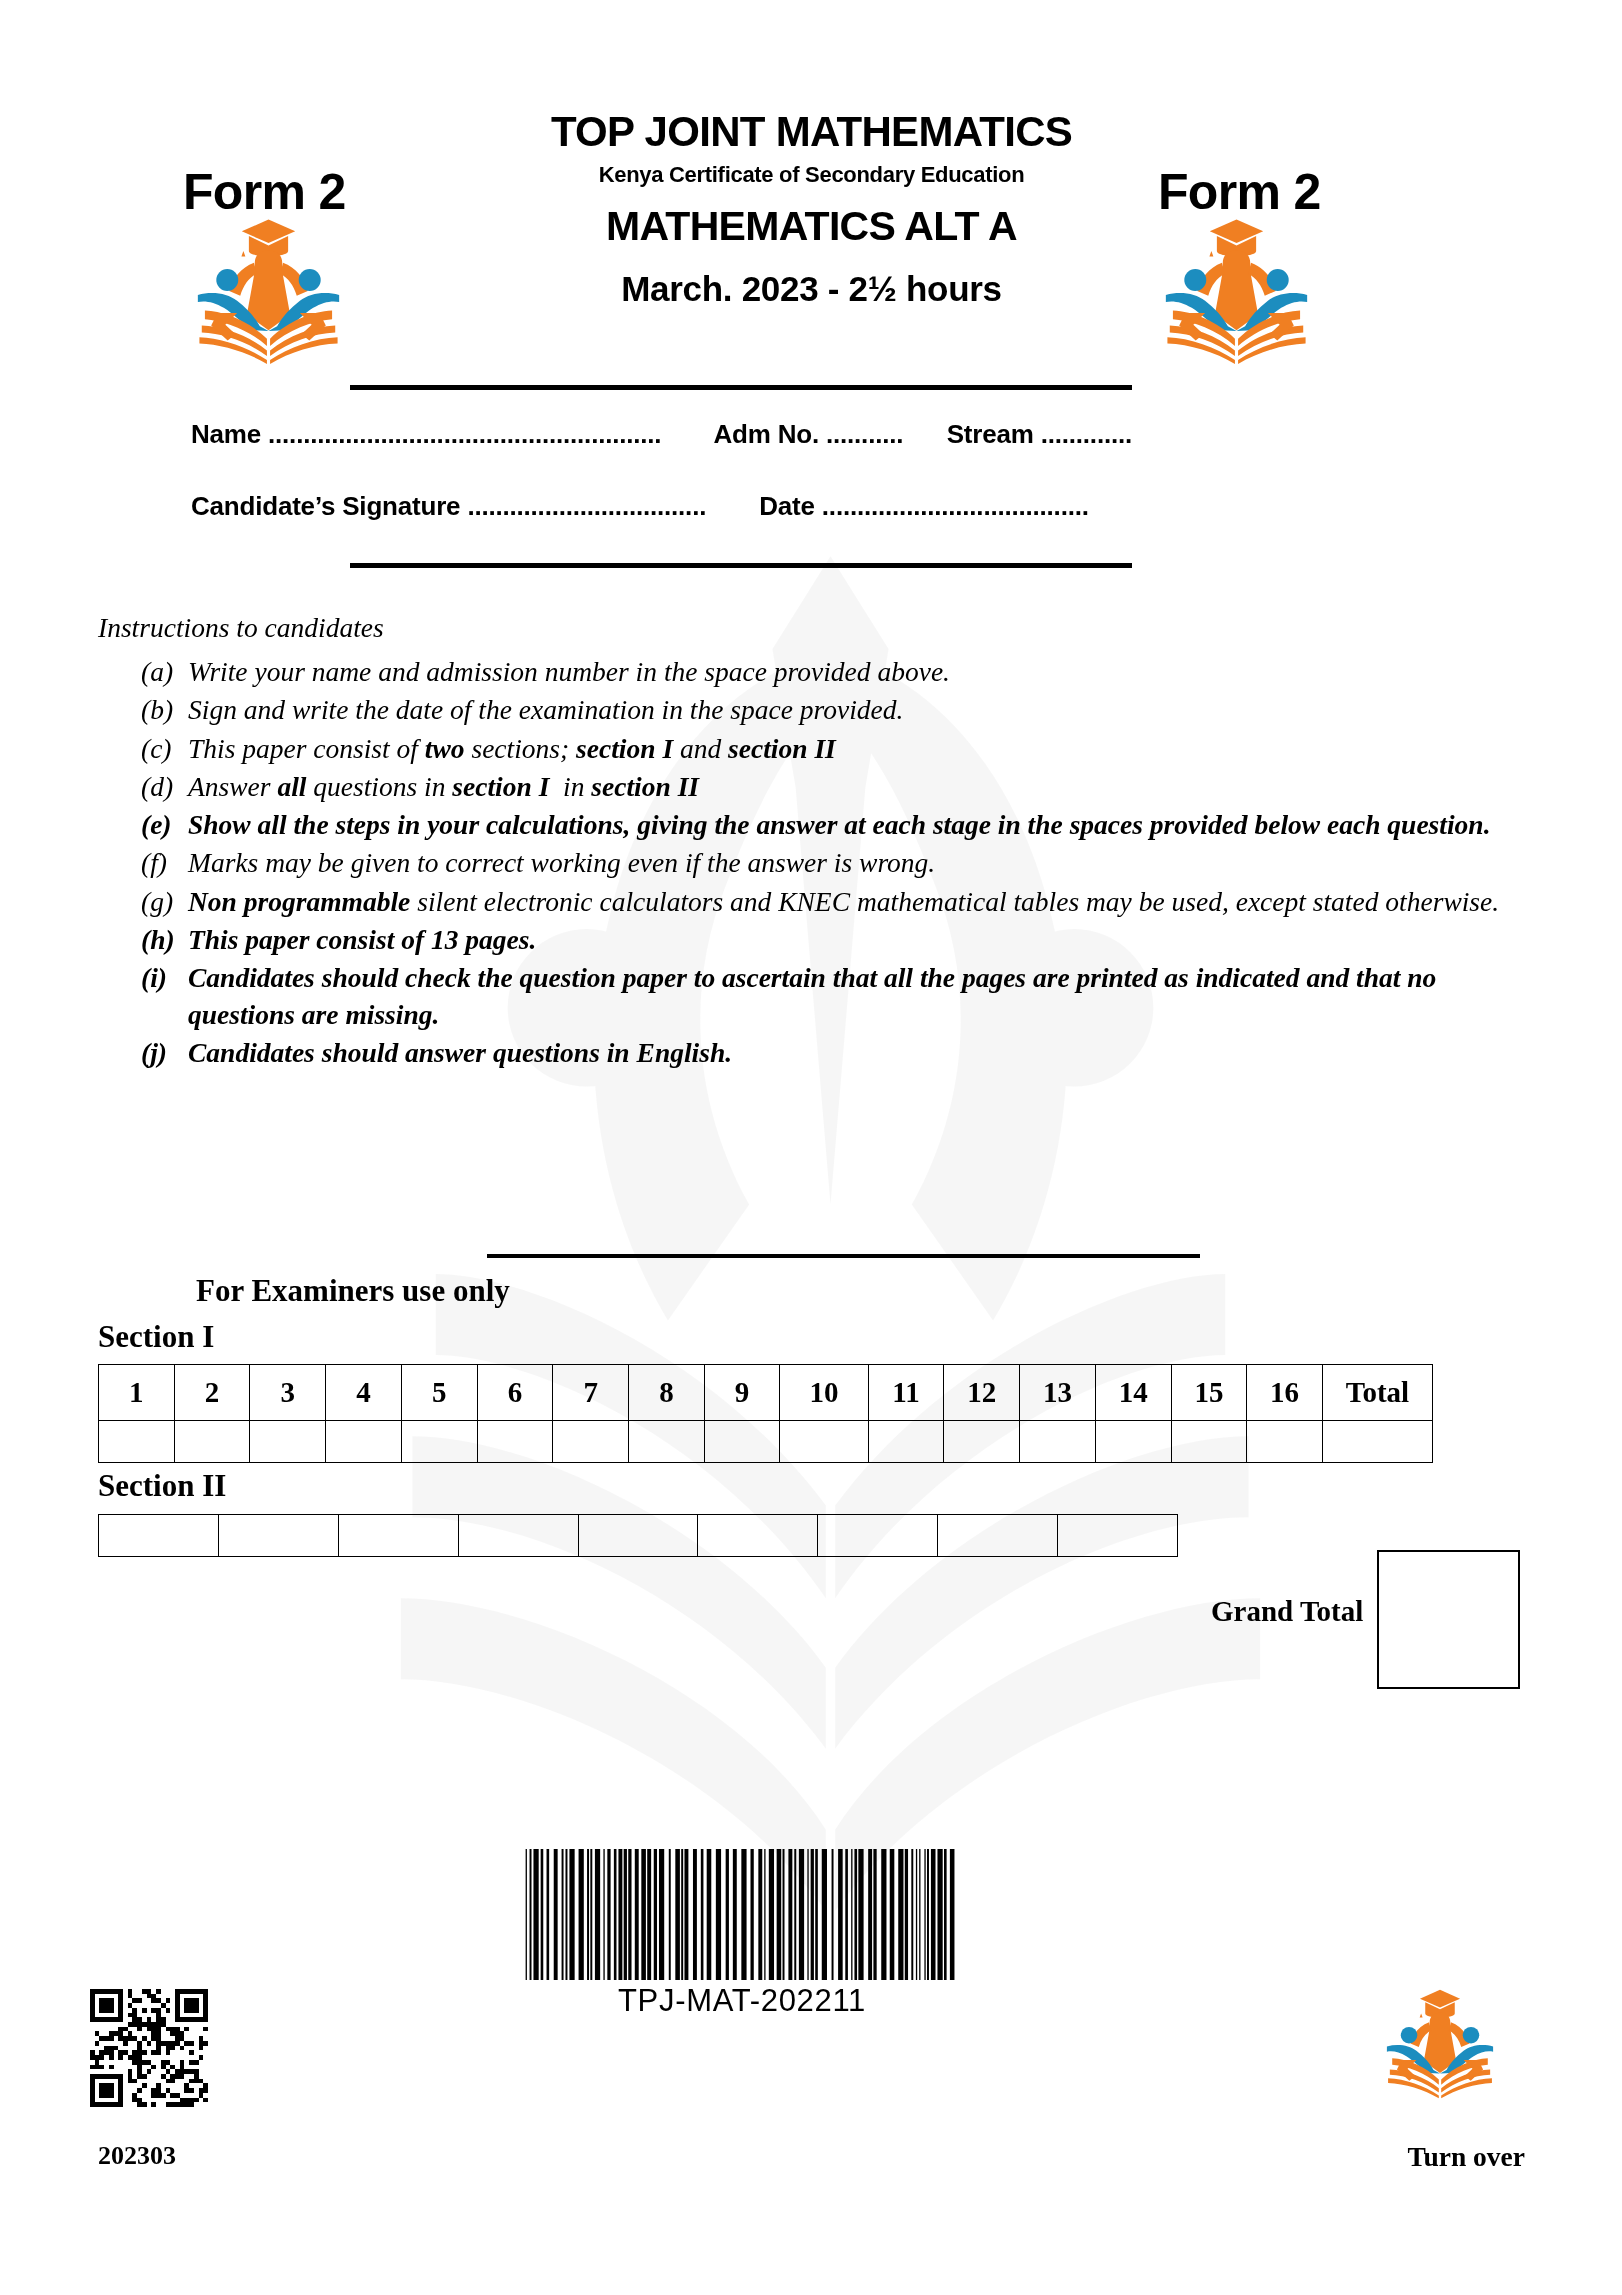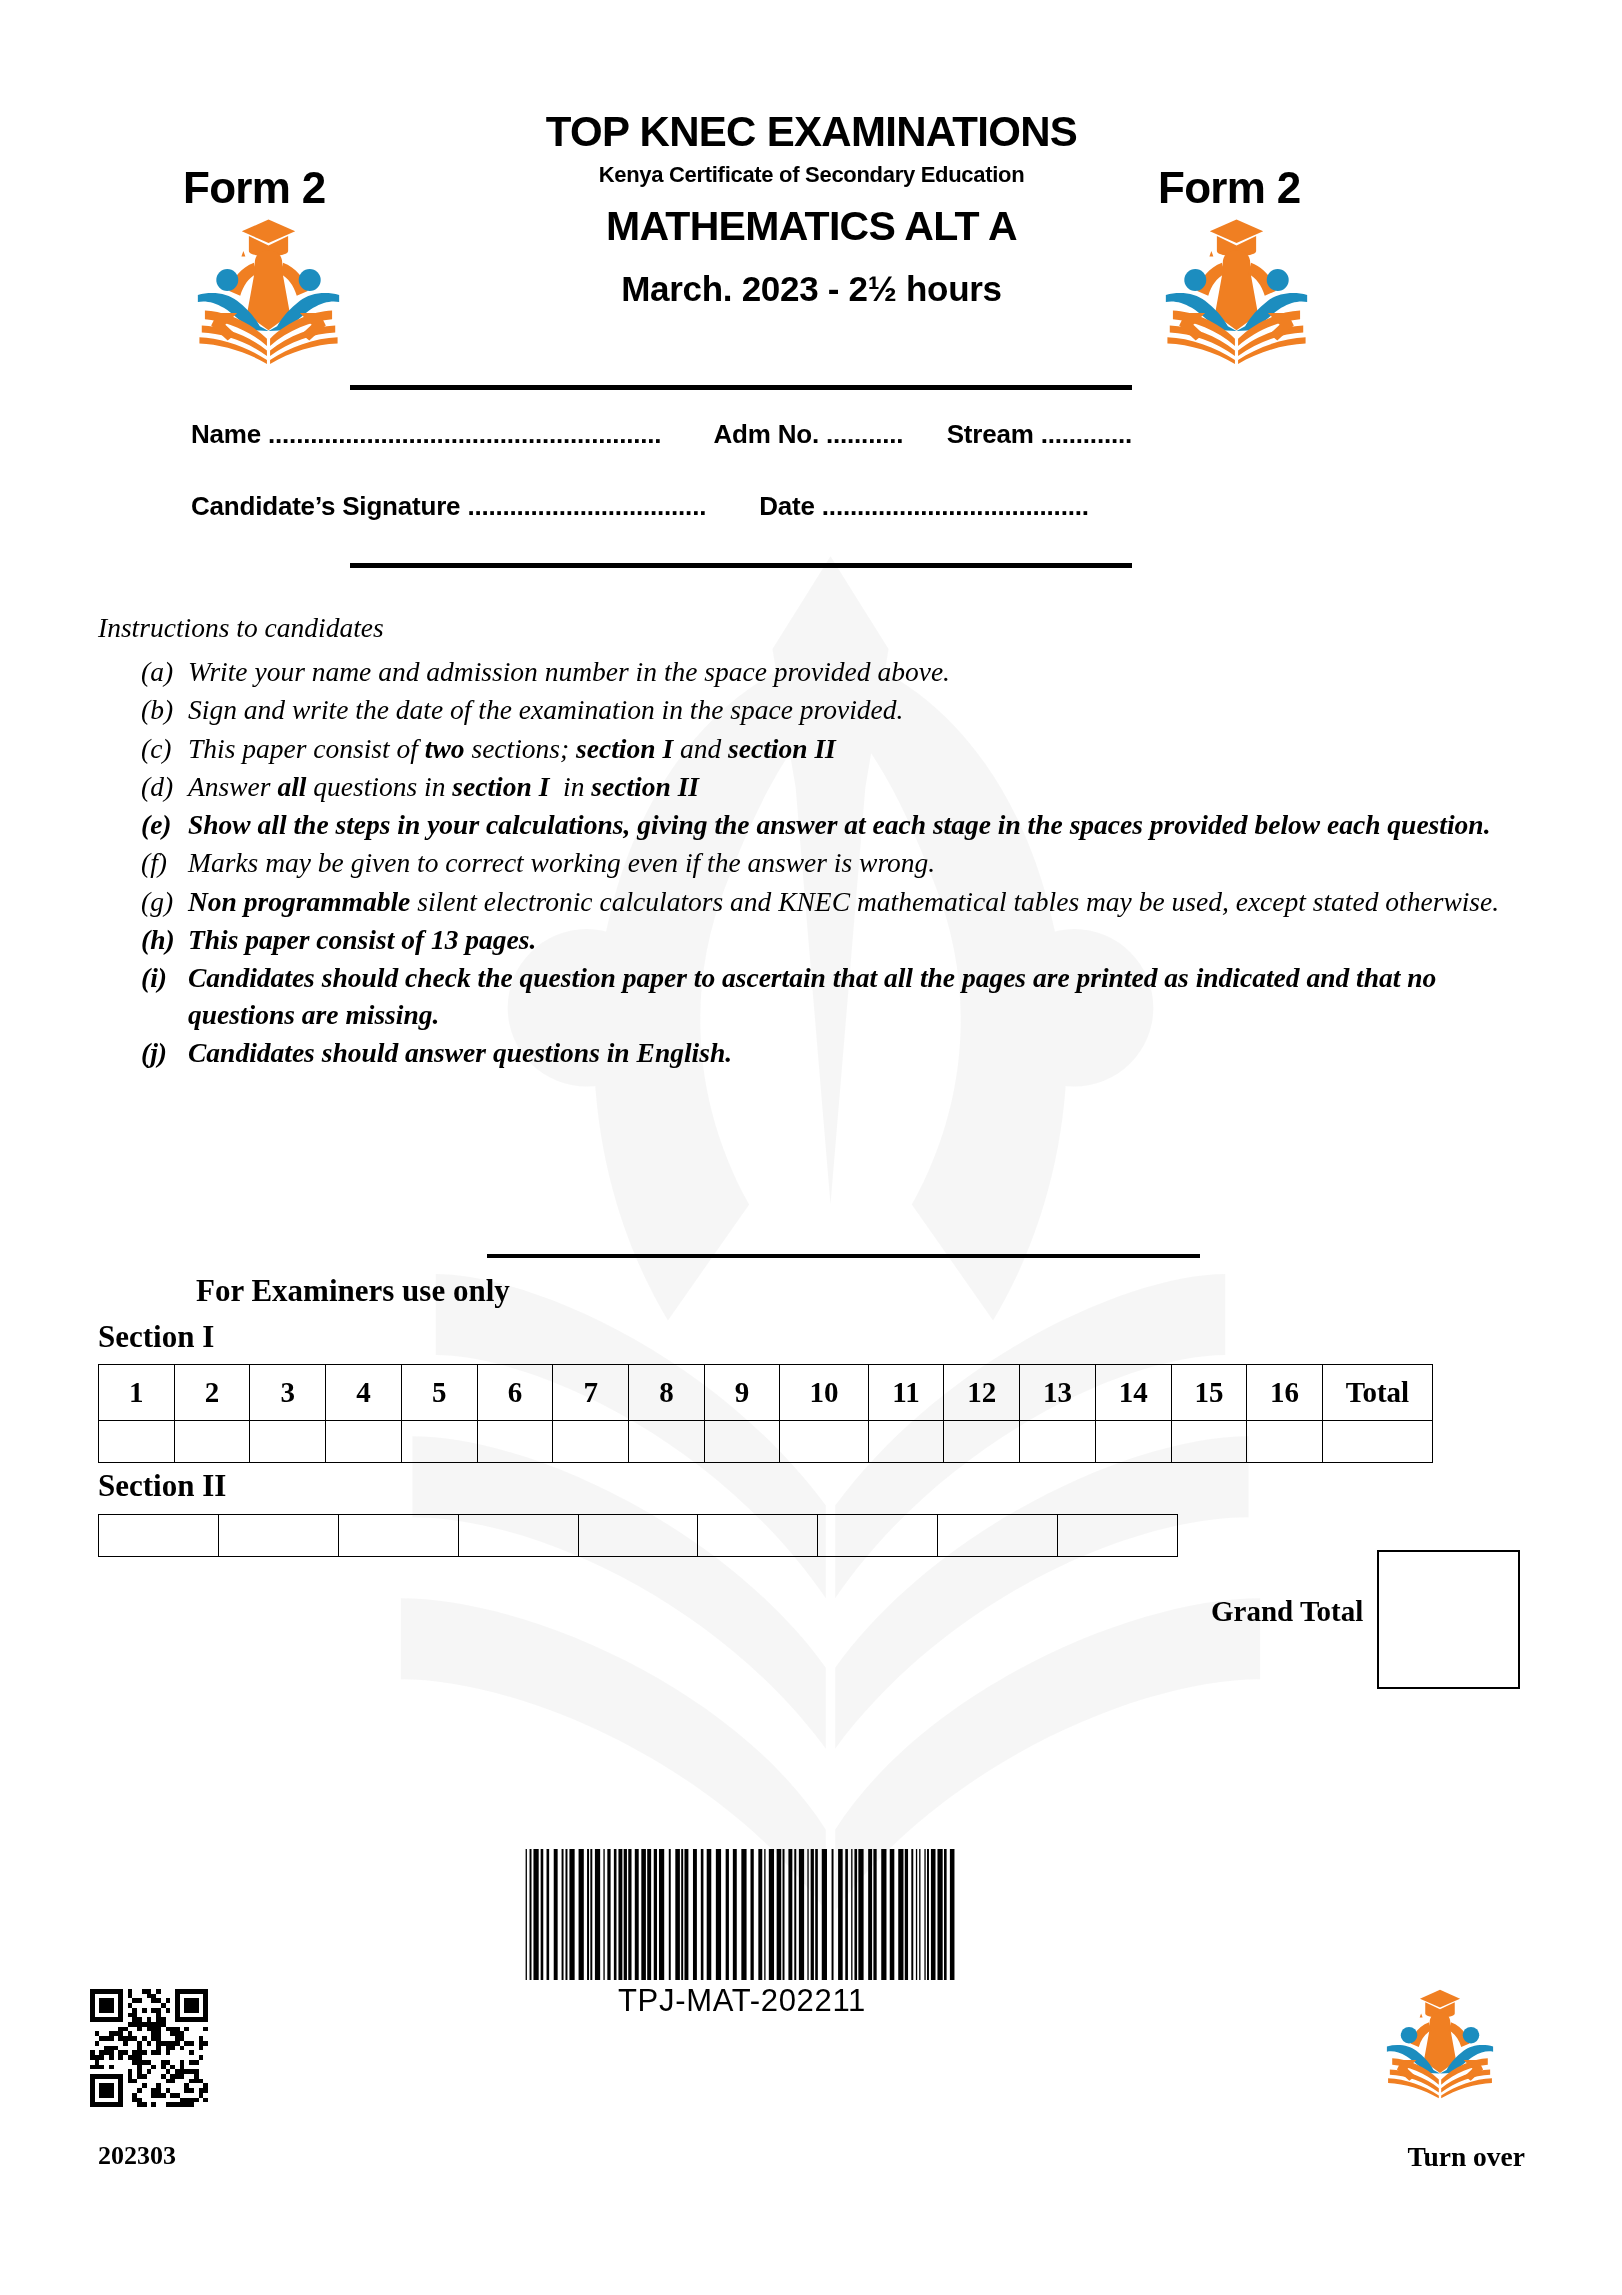"TOP KNEC EXAMINATIONS" div.t-main { text: KNEC EXAMINATIONS -> JOINT MATHEMATICS }
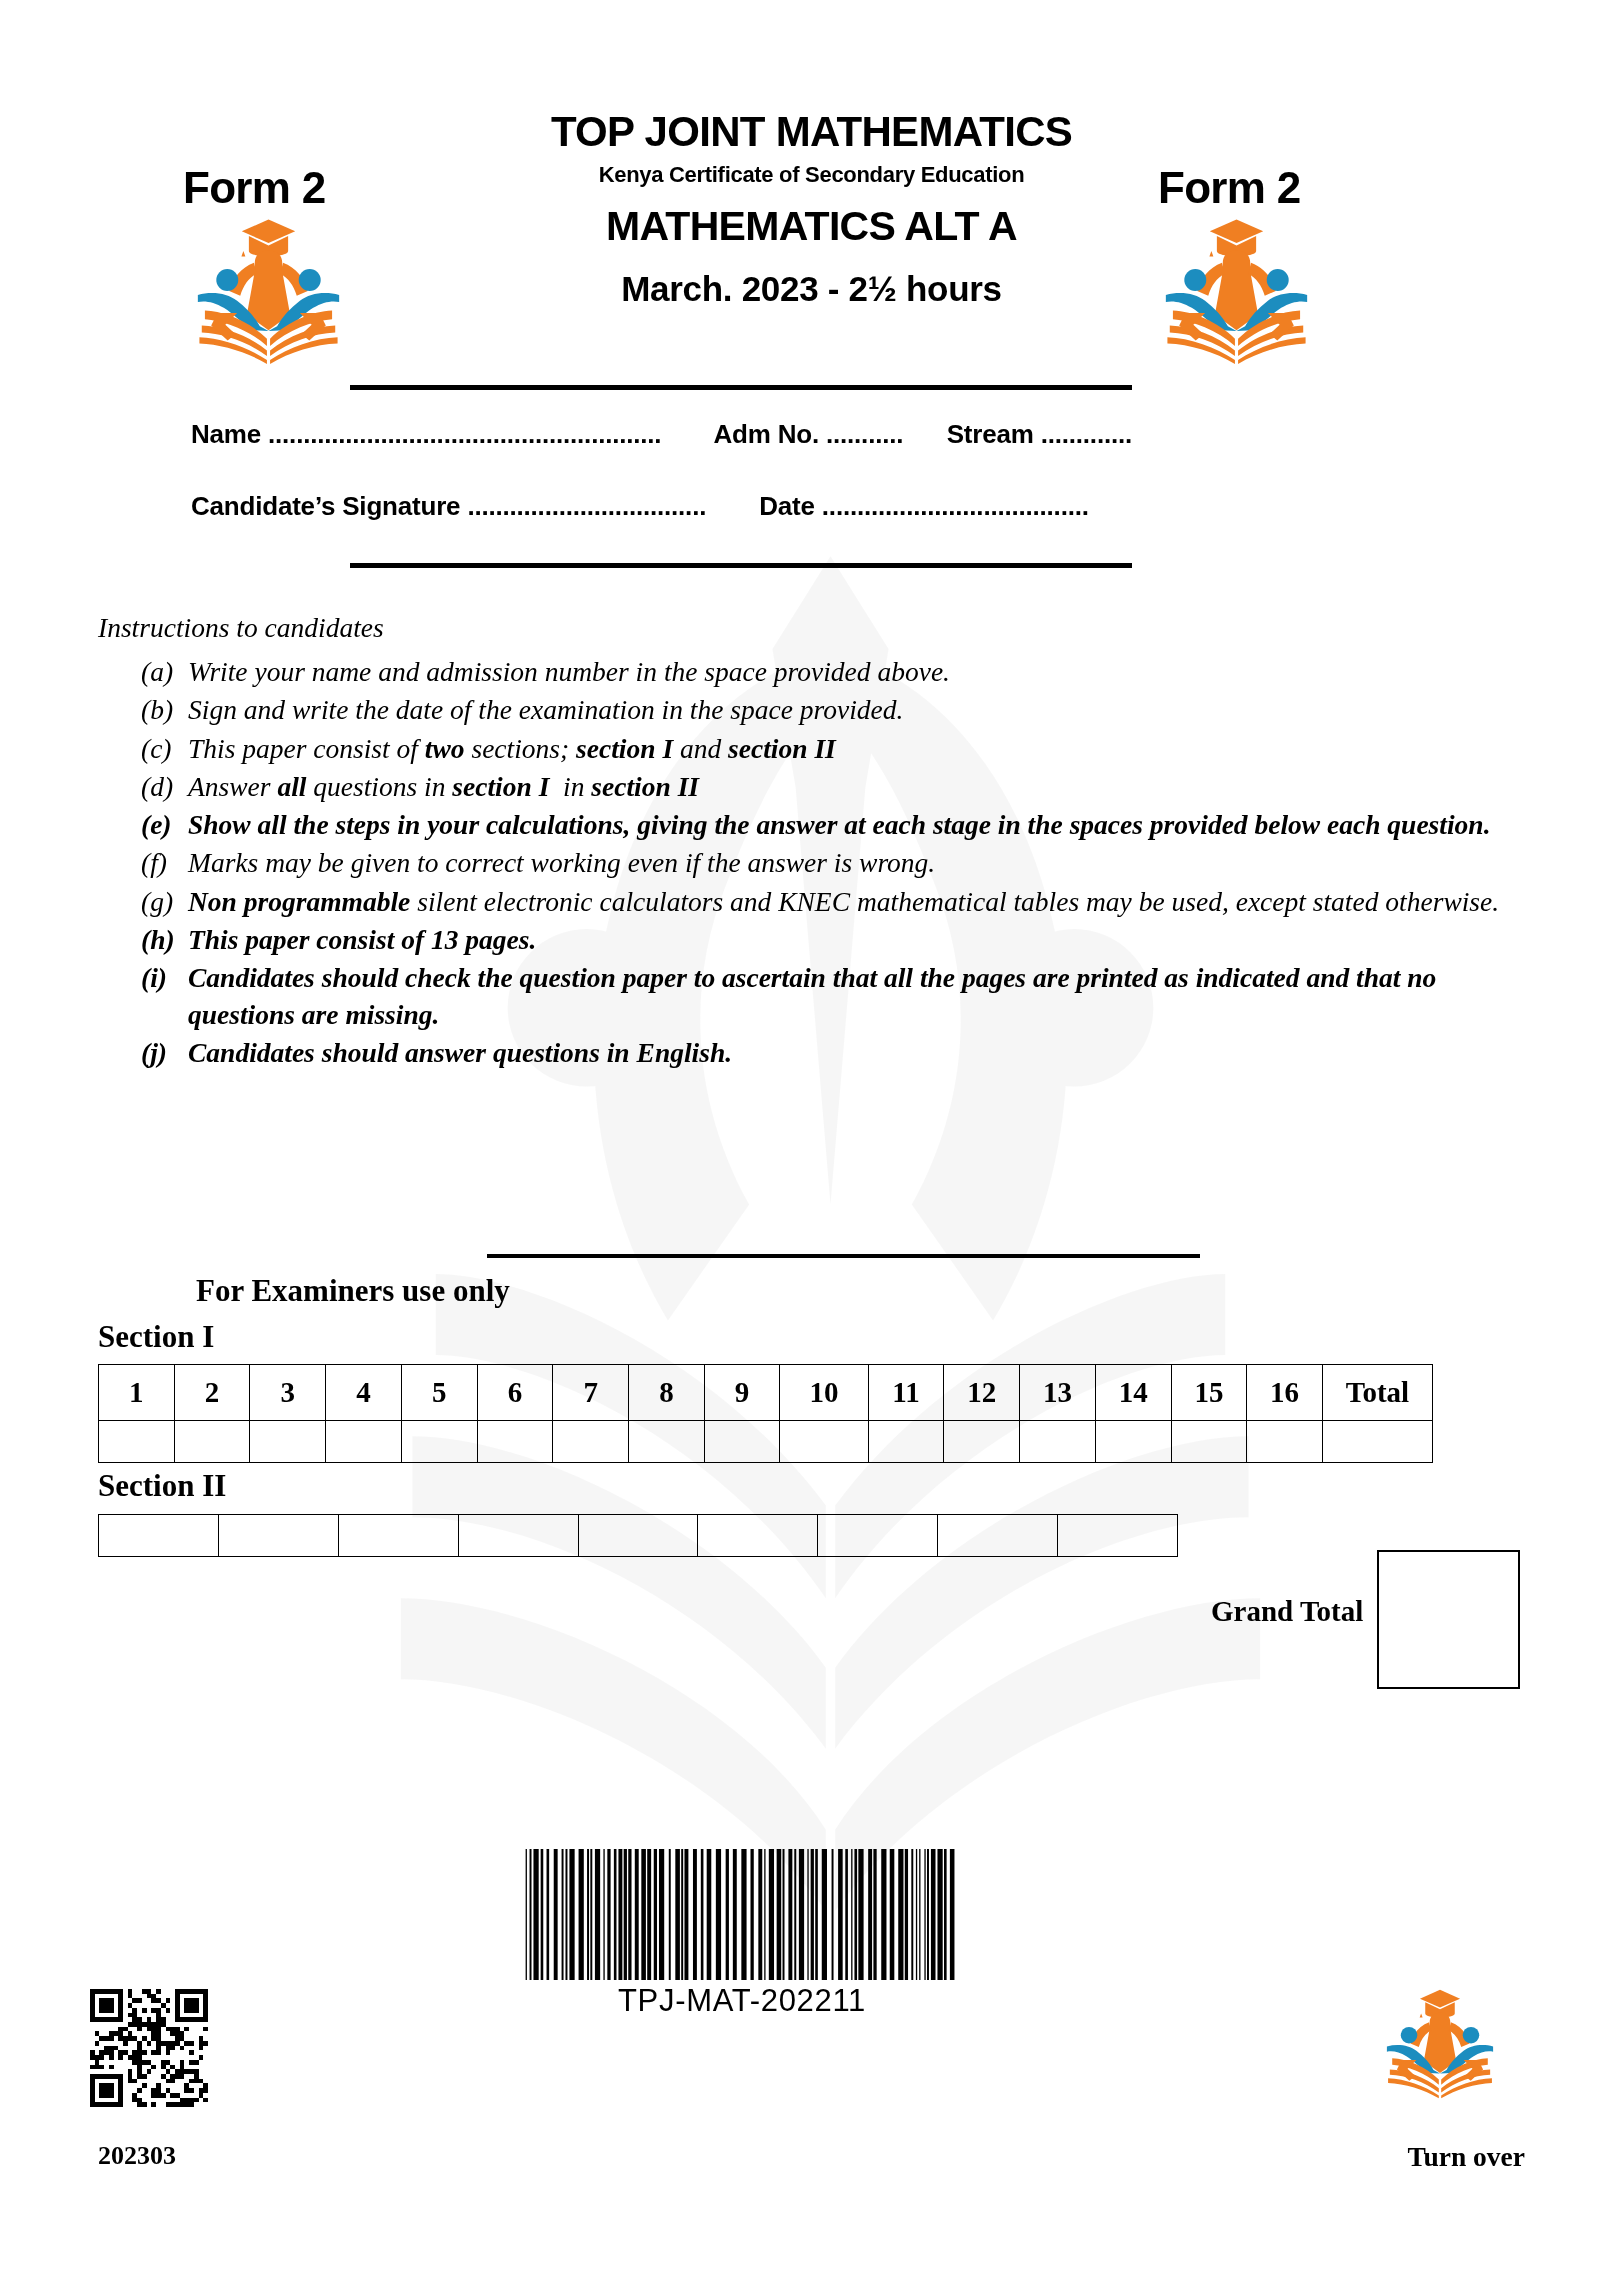"Form 2" .form-label { font-size: 44px -> 50px }
